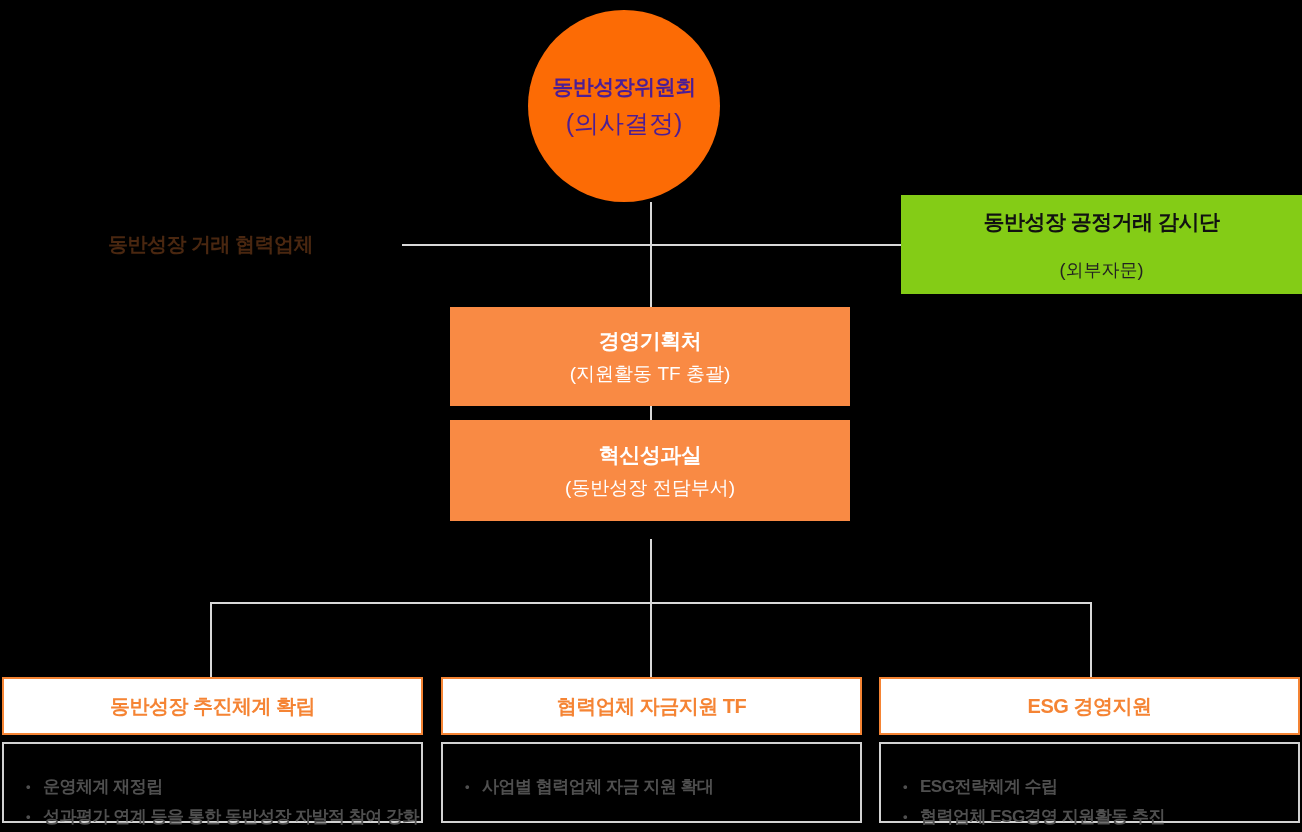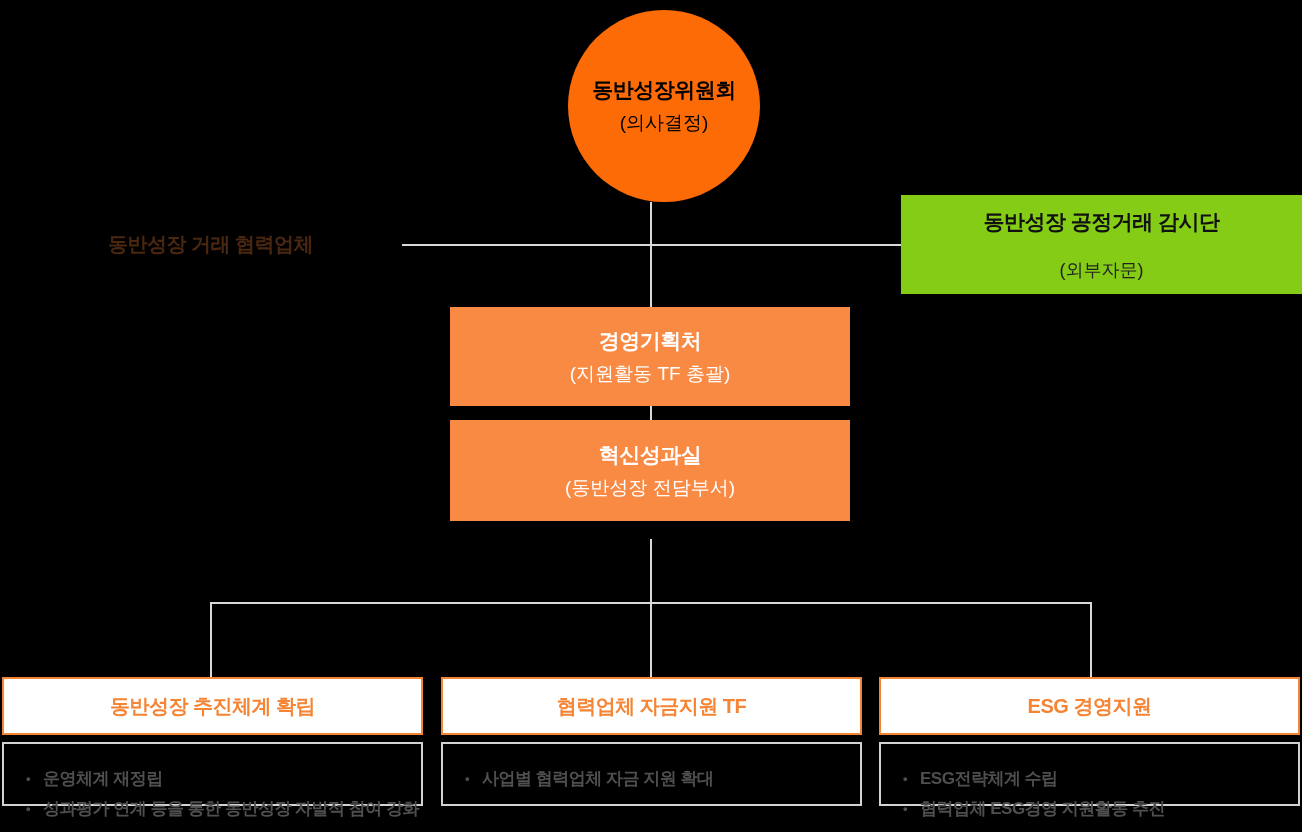"동반성장위원회" .circle { color: #000000 -> #4c1d95; left: 568px -> 528px }
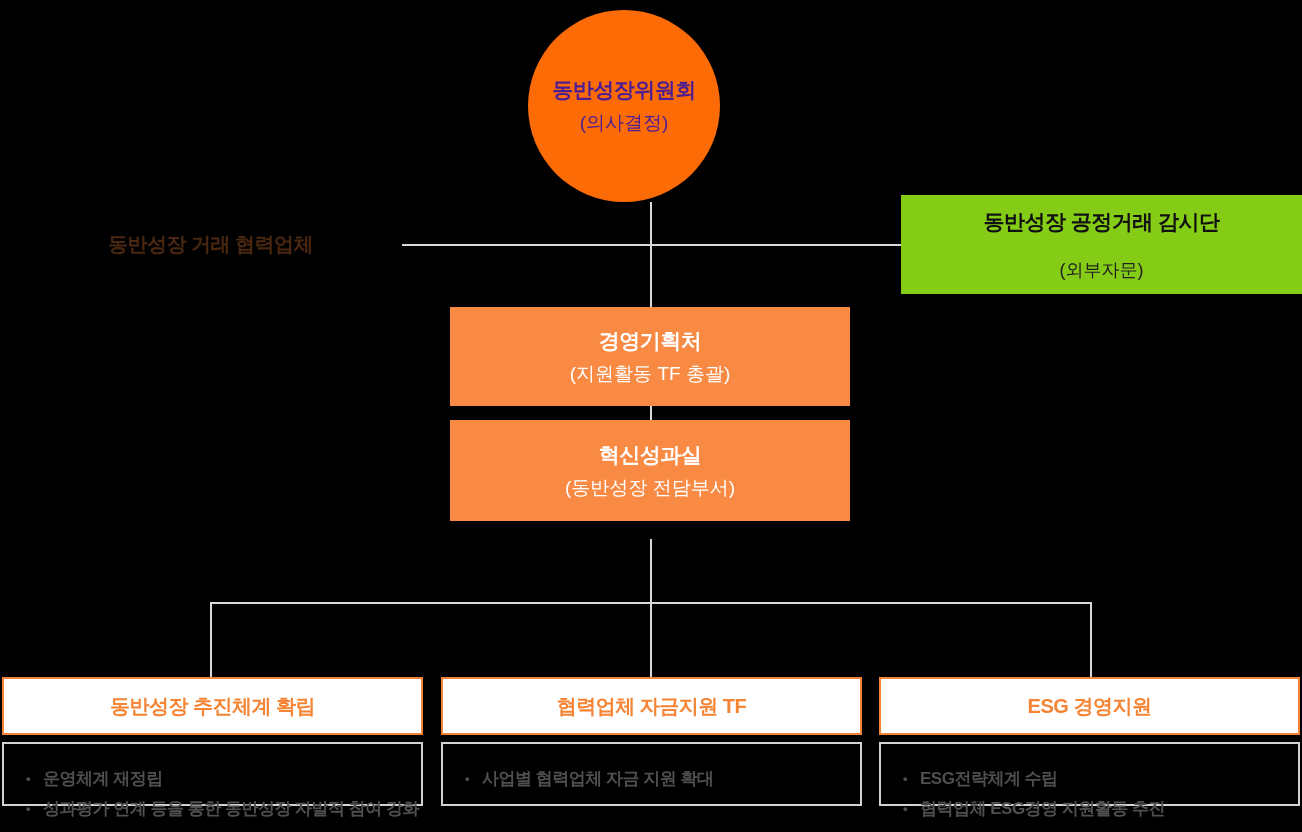"(의사결정)" .circle .subtitle { font-size: 19px -> 25px }
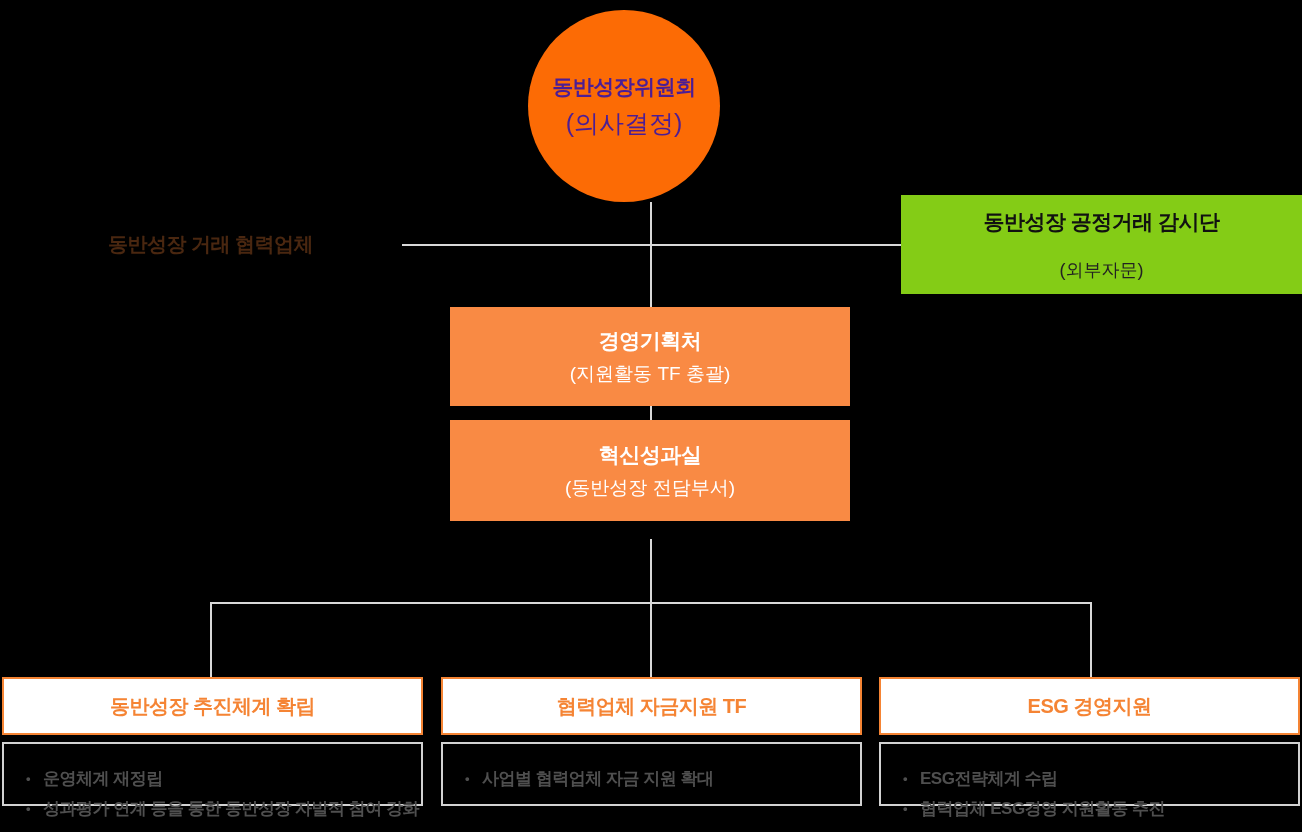"운영체계 재정립" .branch-body { height: 64px -> 81px; padding: 20px 18px 0 22px -> 28px 18px 0 22px }
